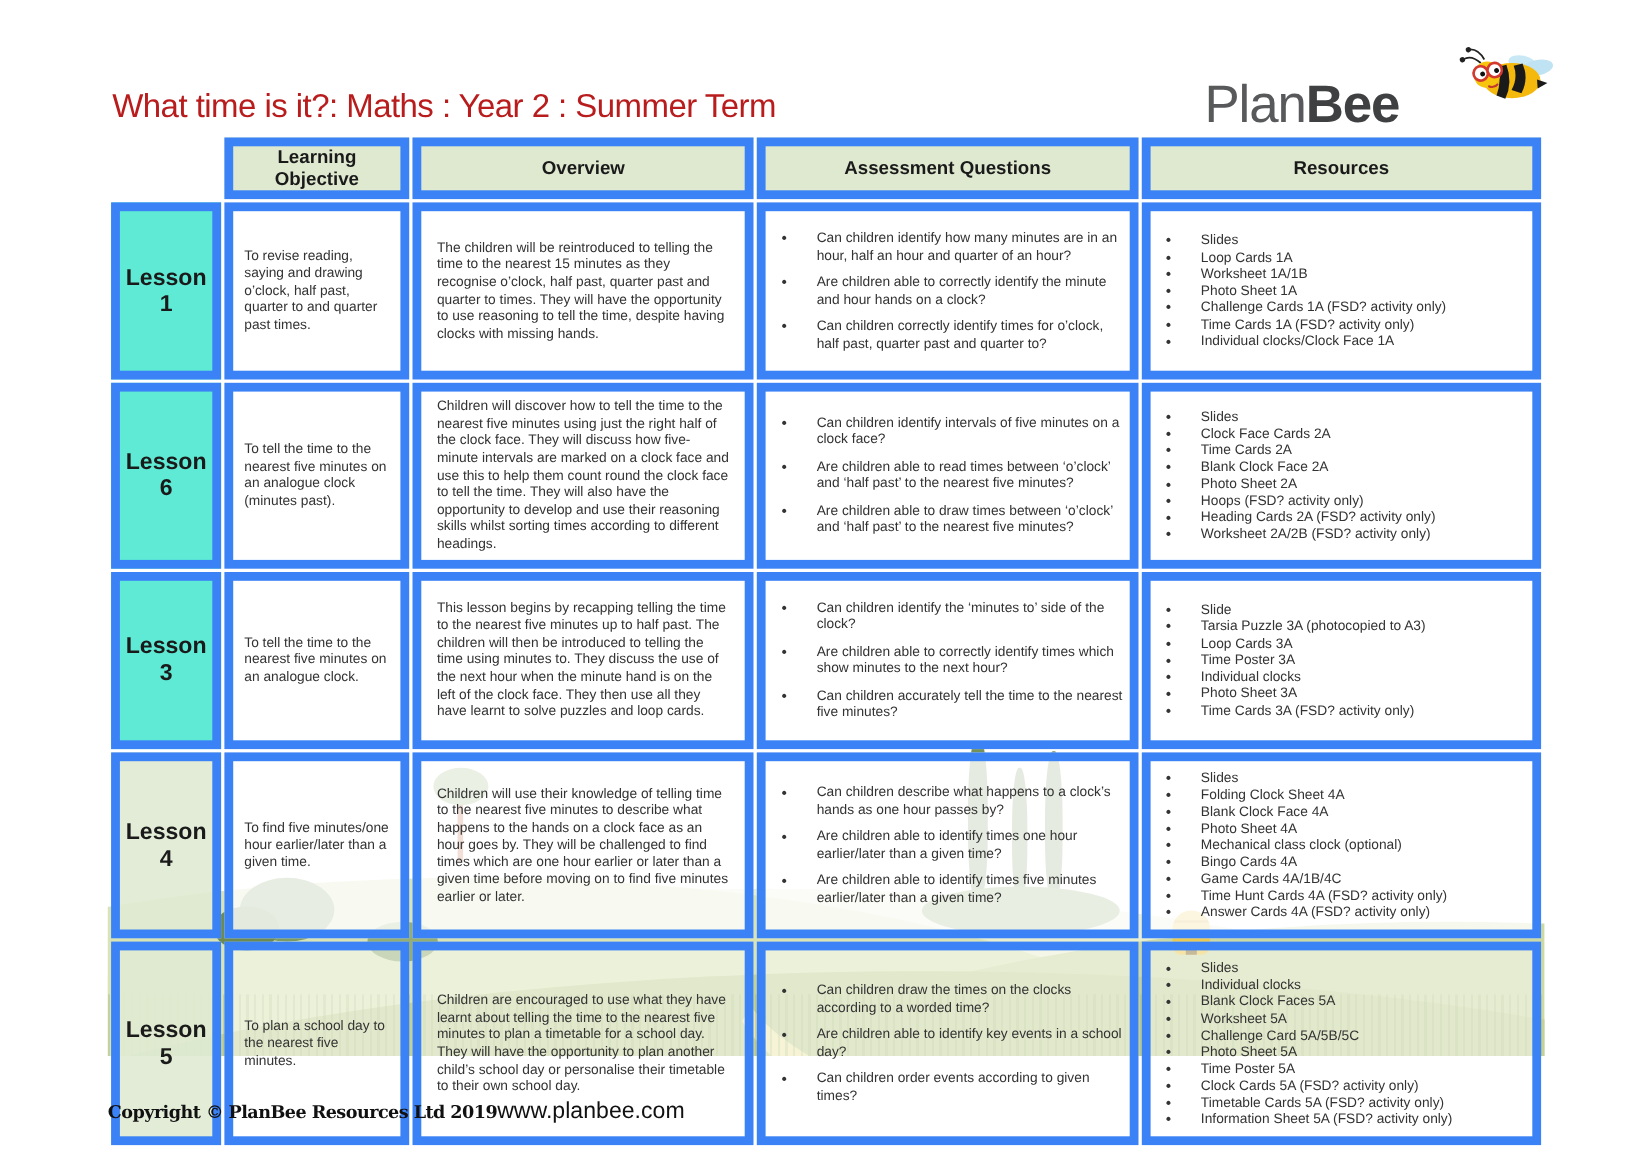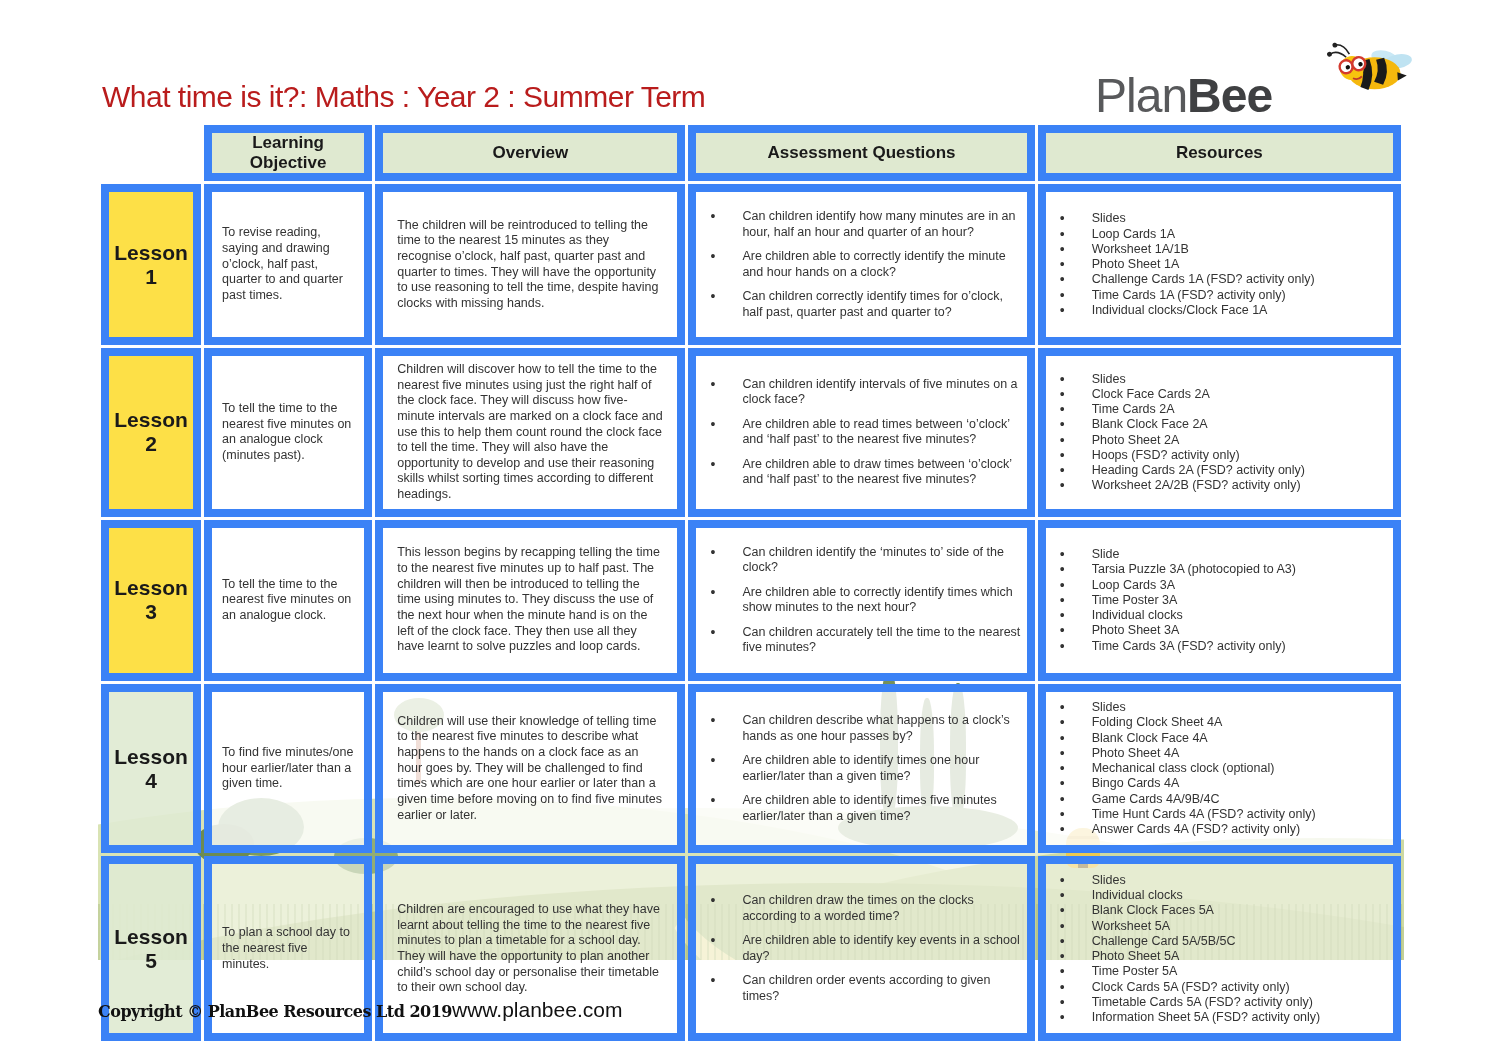"Lesson 1" td.lesson-label { background: #fde047 -> #5eead4 }
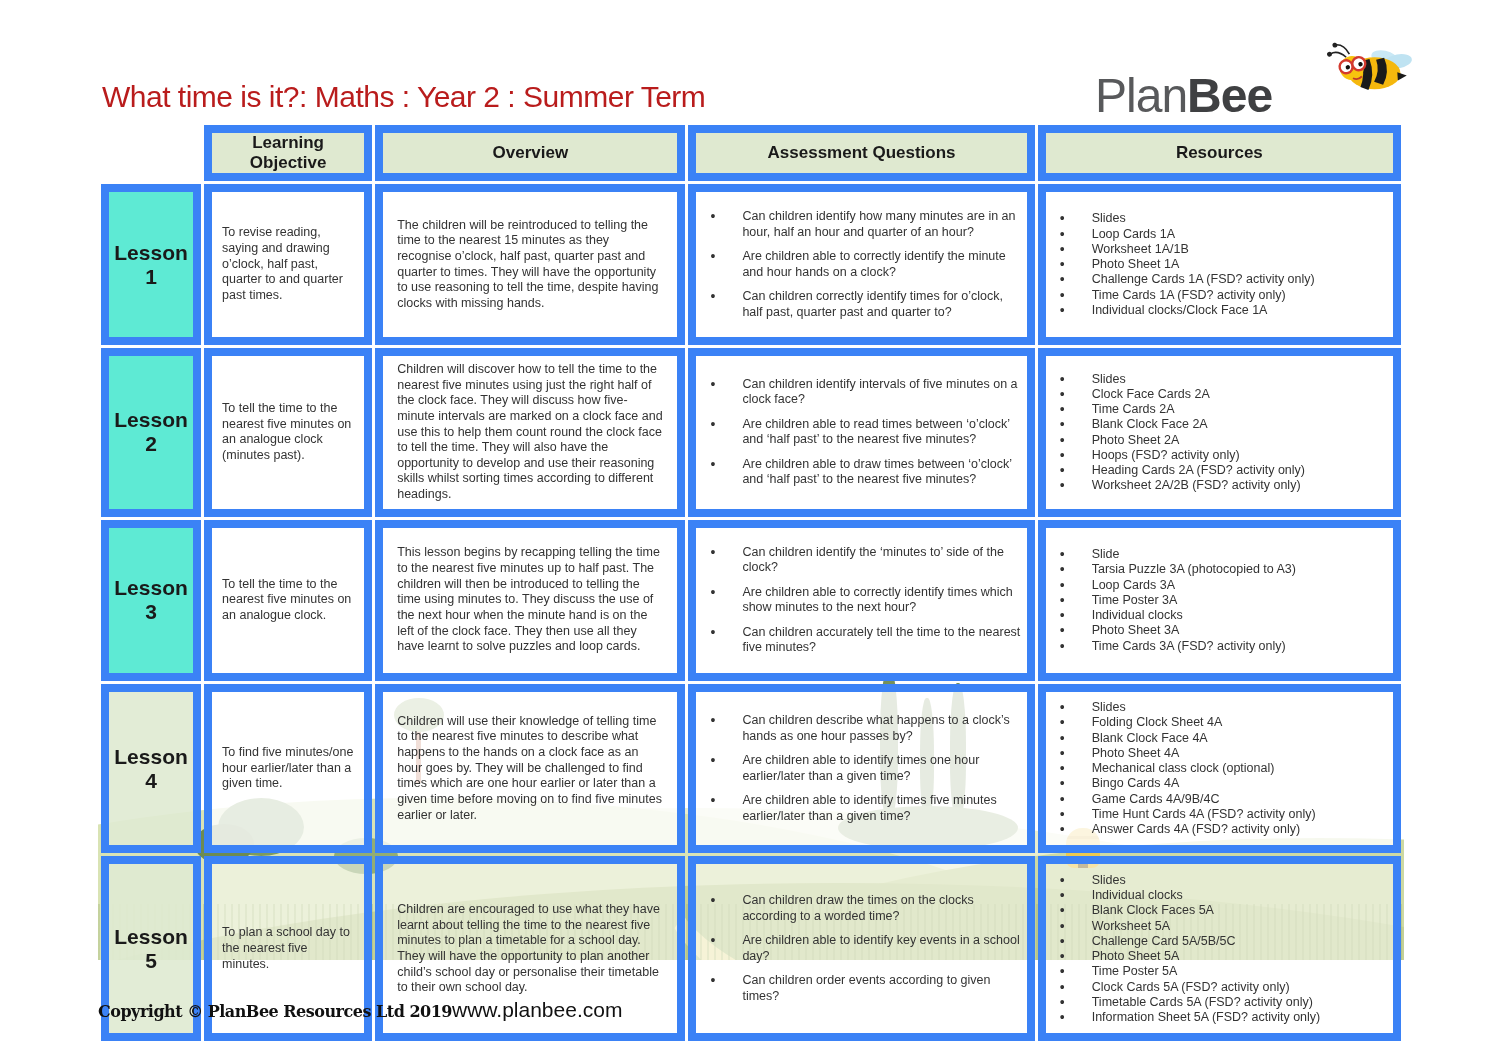"Lesson 2" td.lesson-label { text: 2 -> 6 }
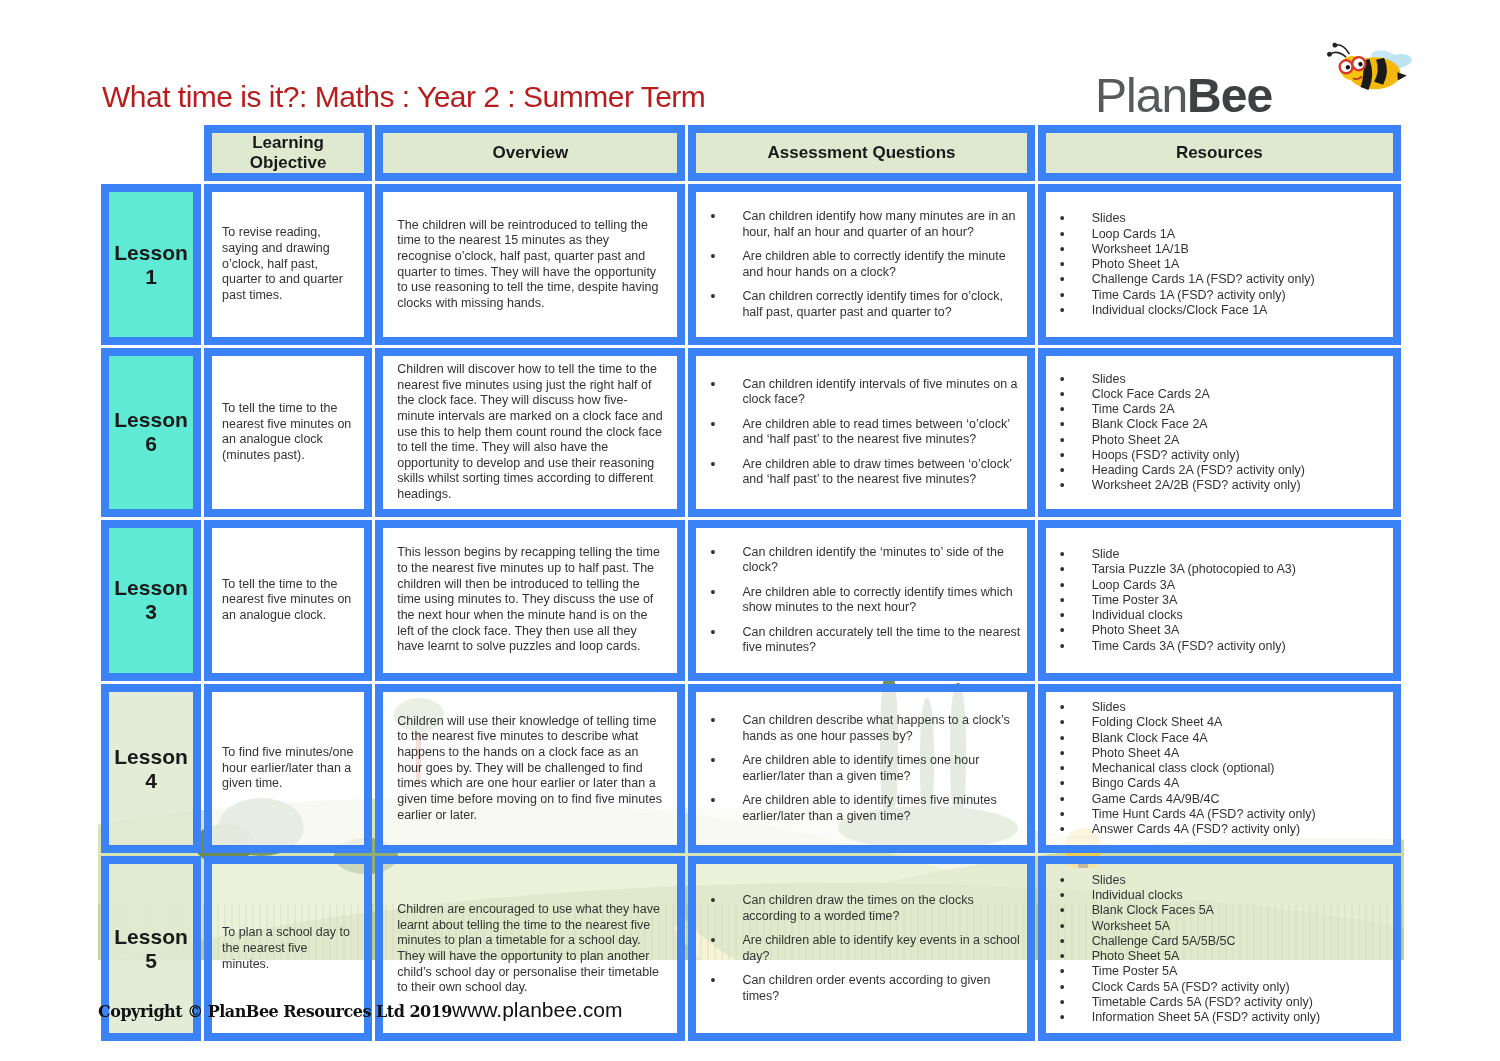"Game Cards 4A/9B/4C" li { text: 4A/9B/4C -> 4A/1B/4C }
